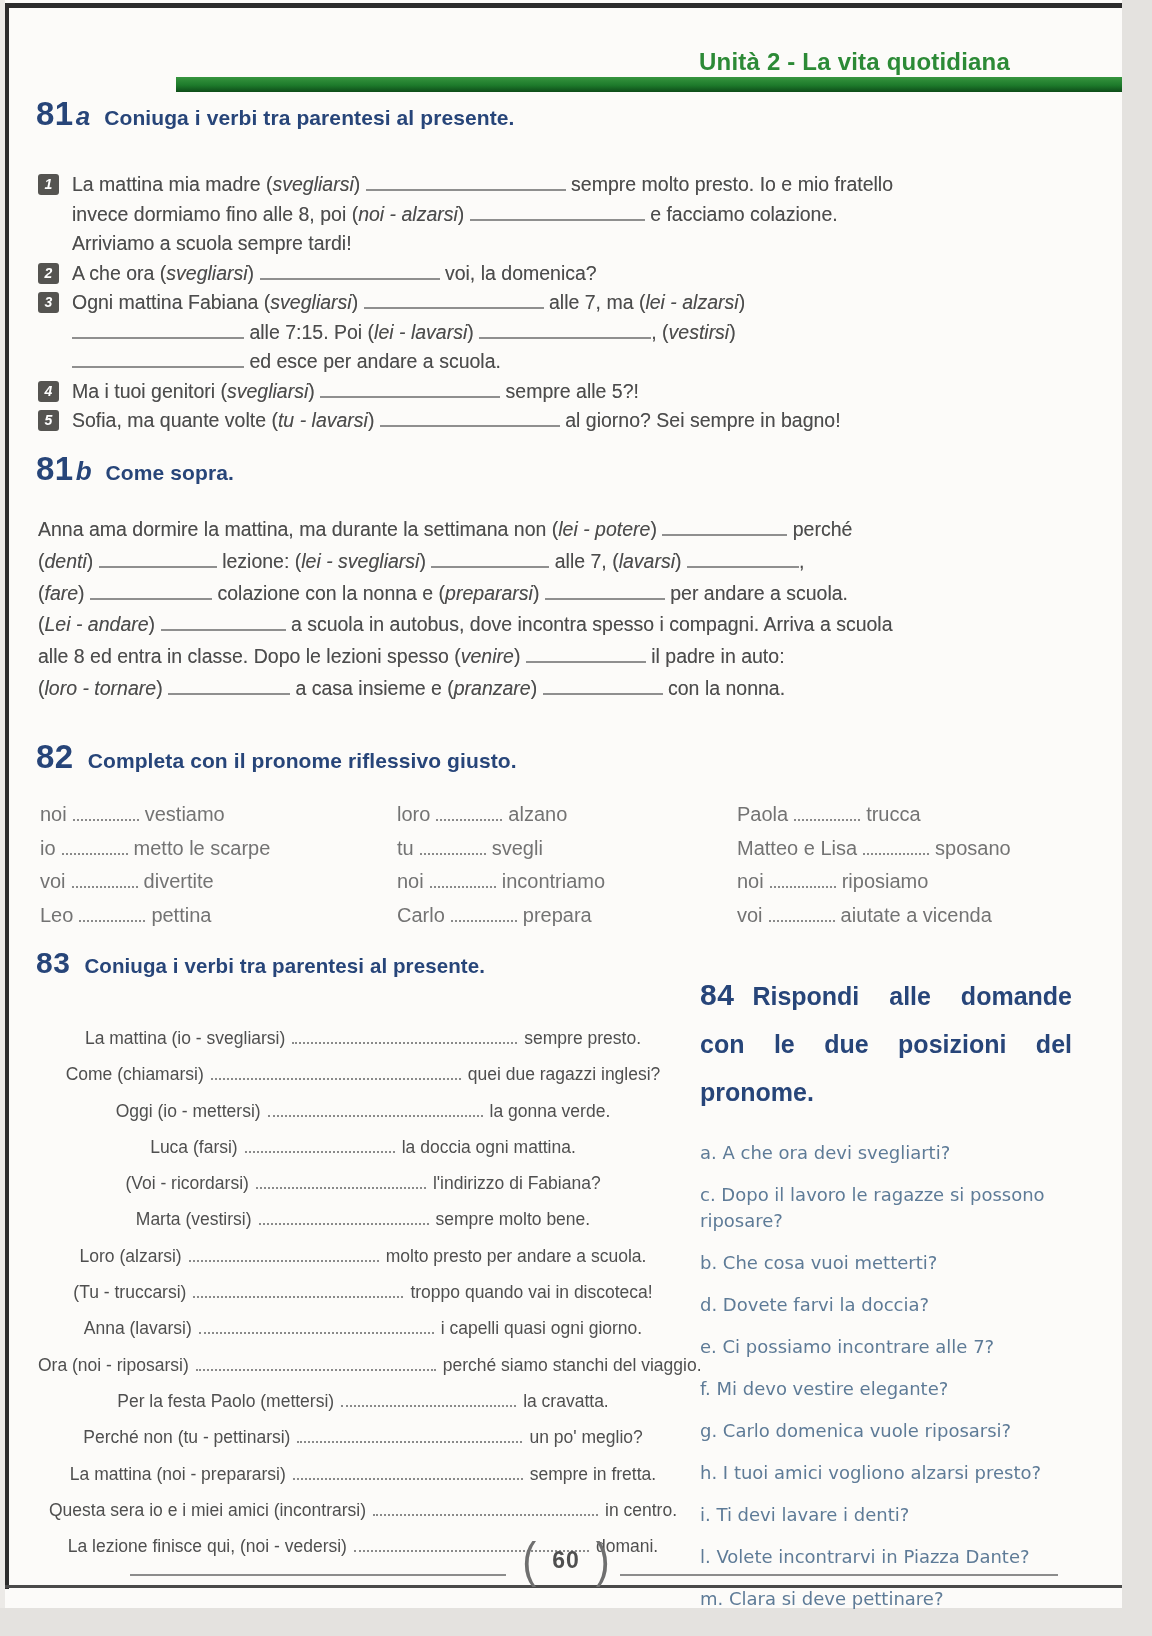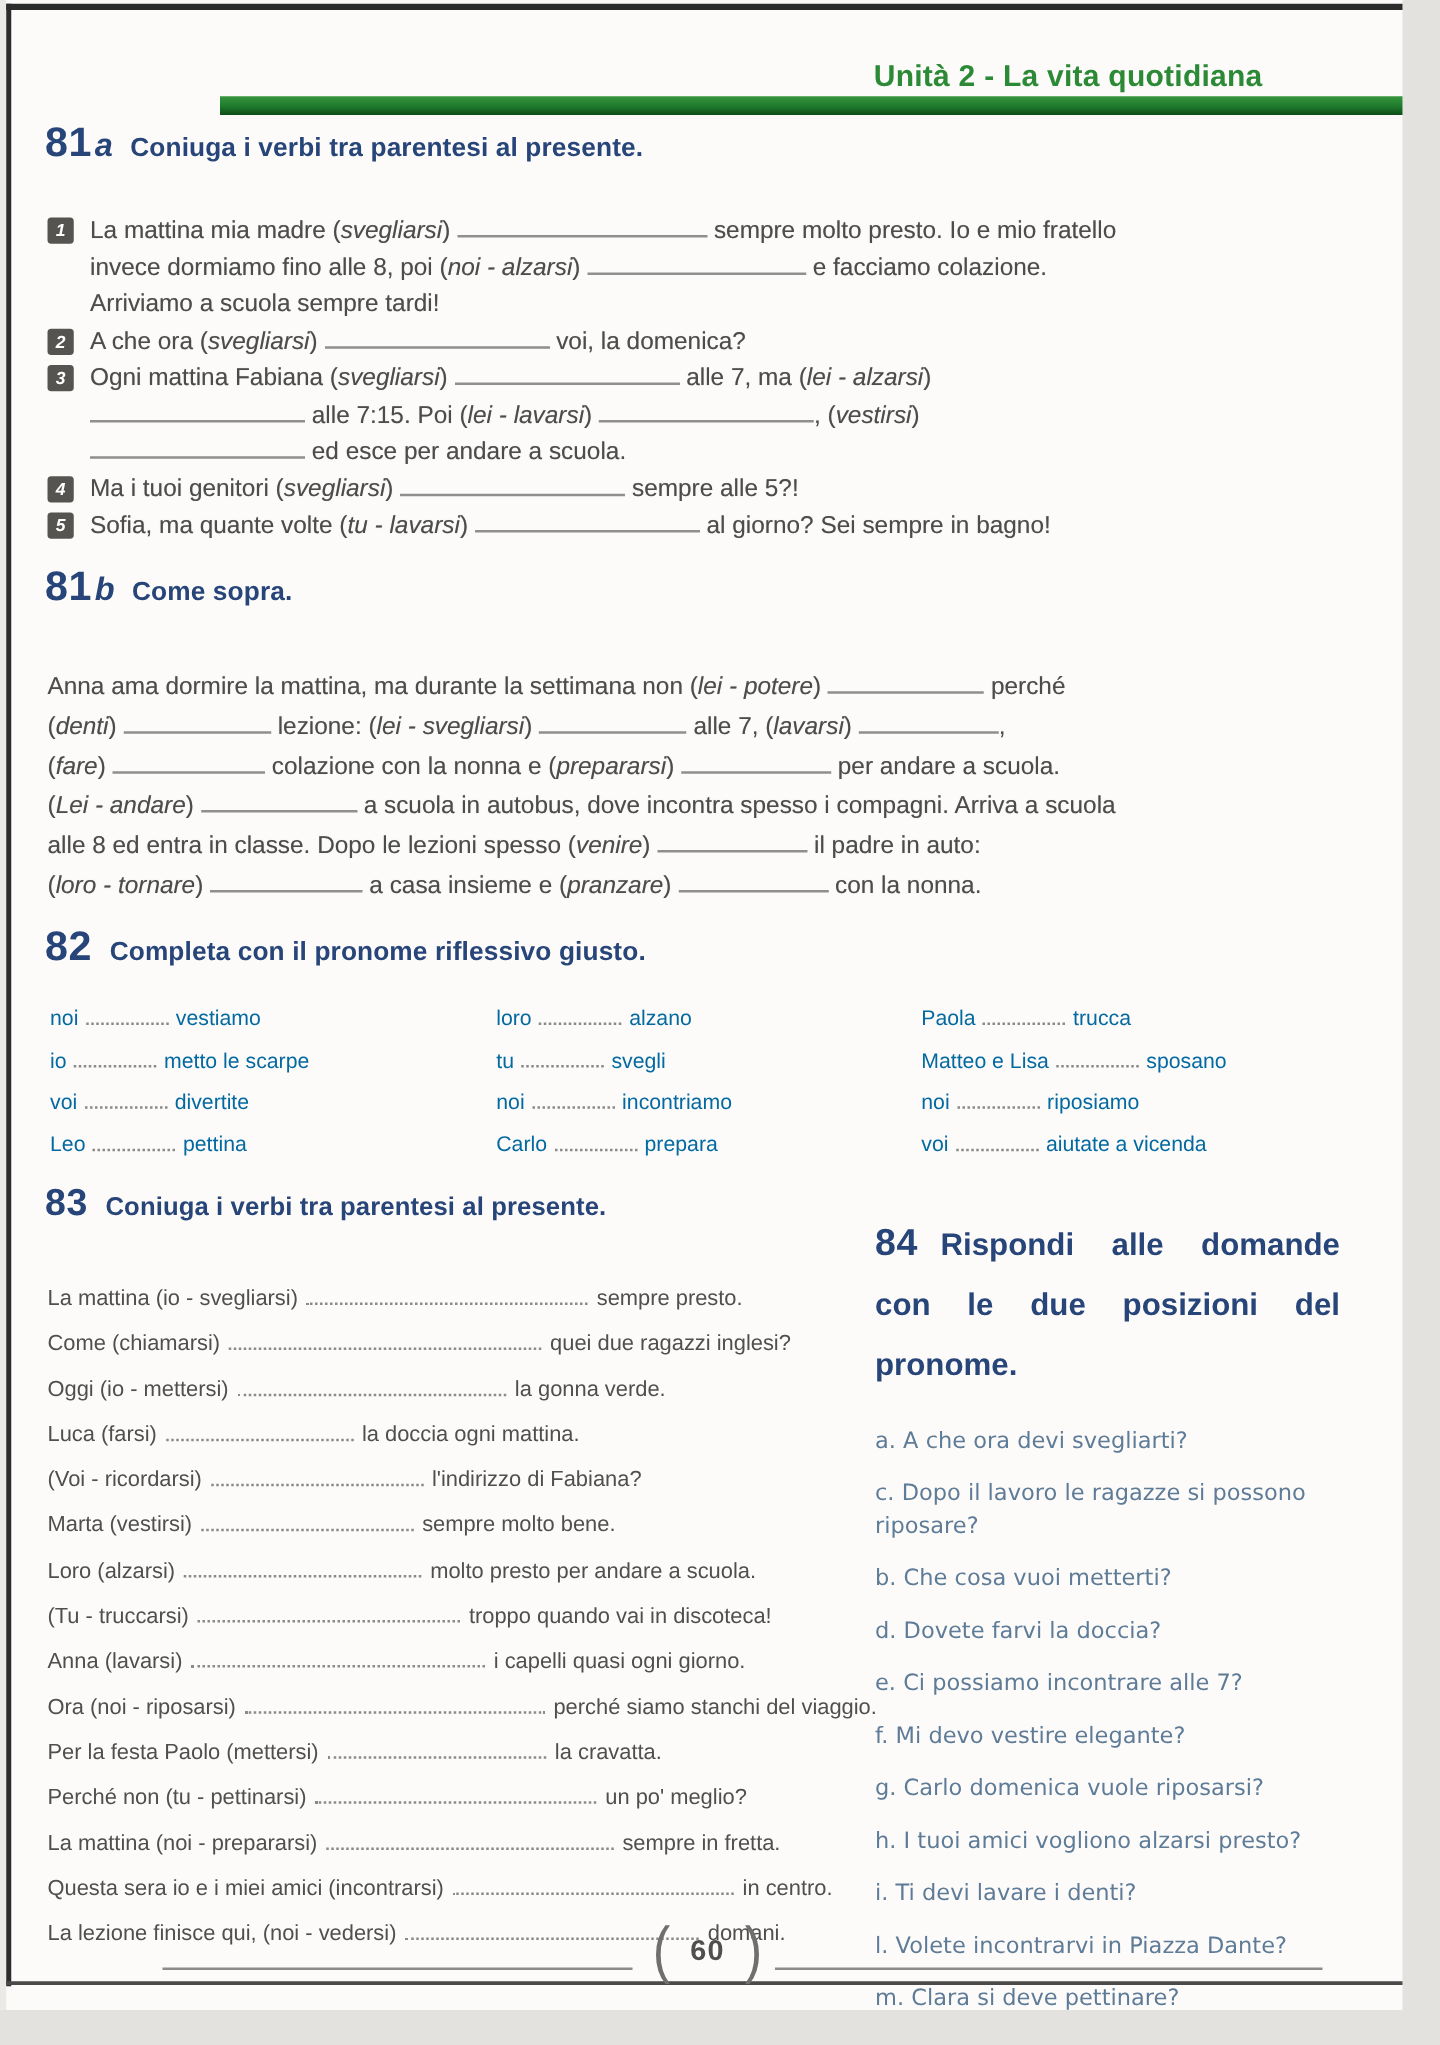"Anna ama dormire la mattina," .par81b { margin-top: 20px -> none }
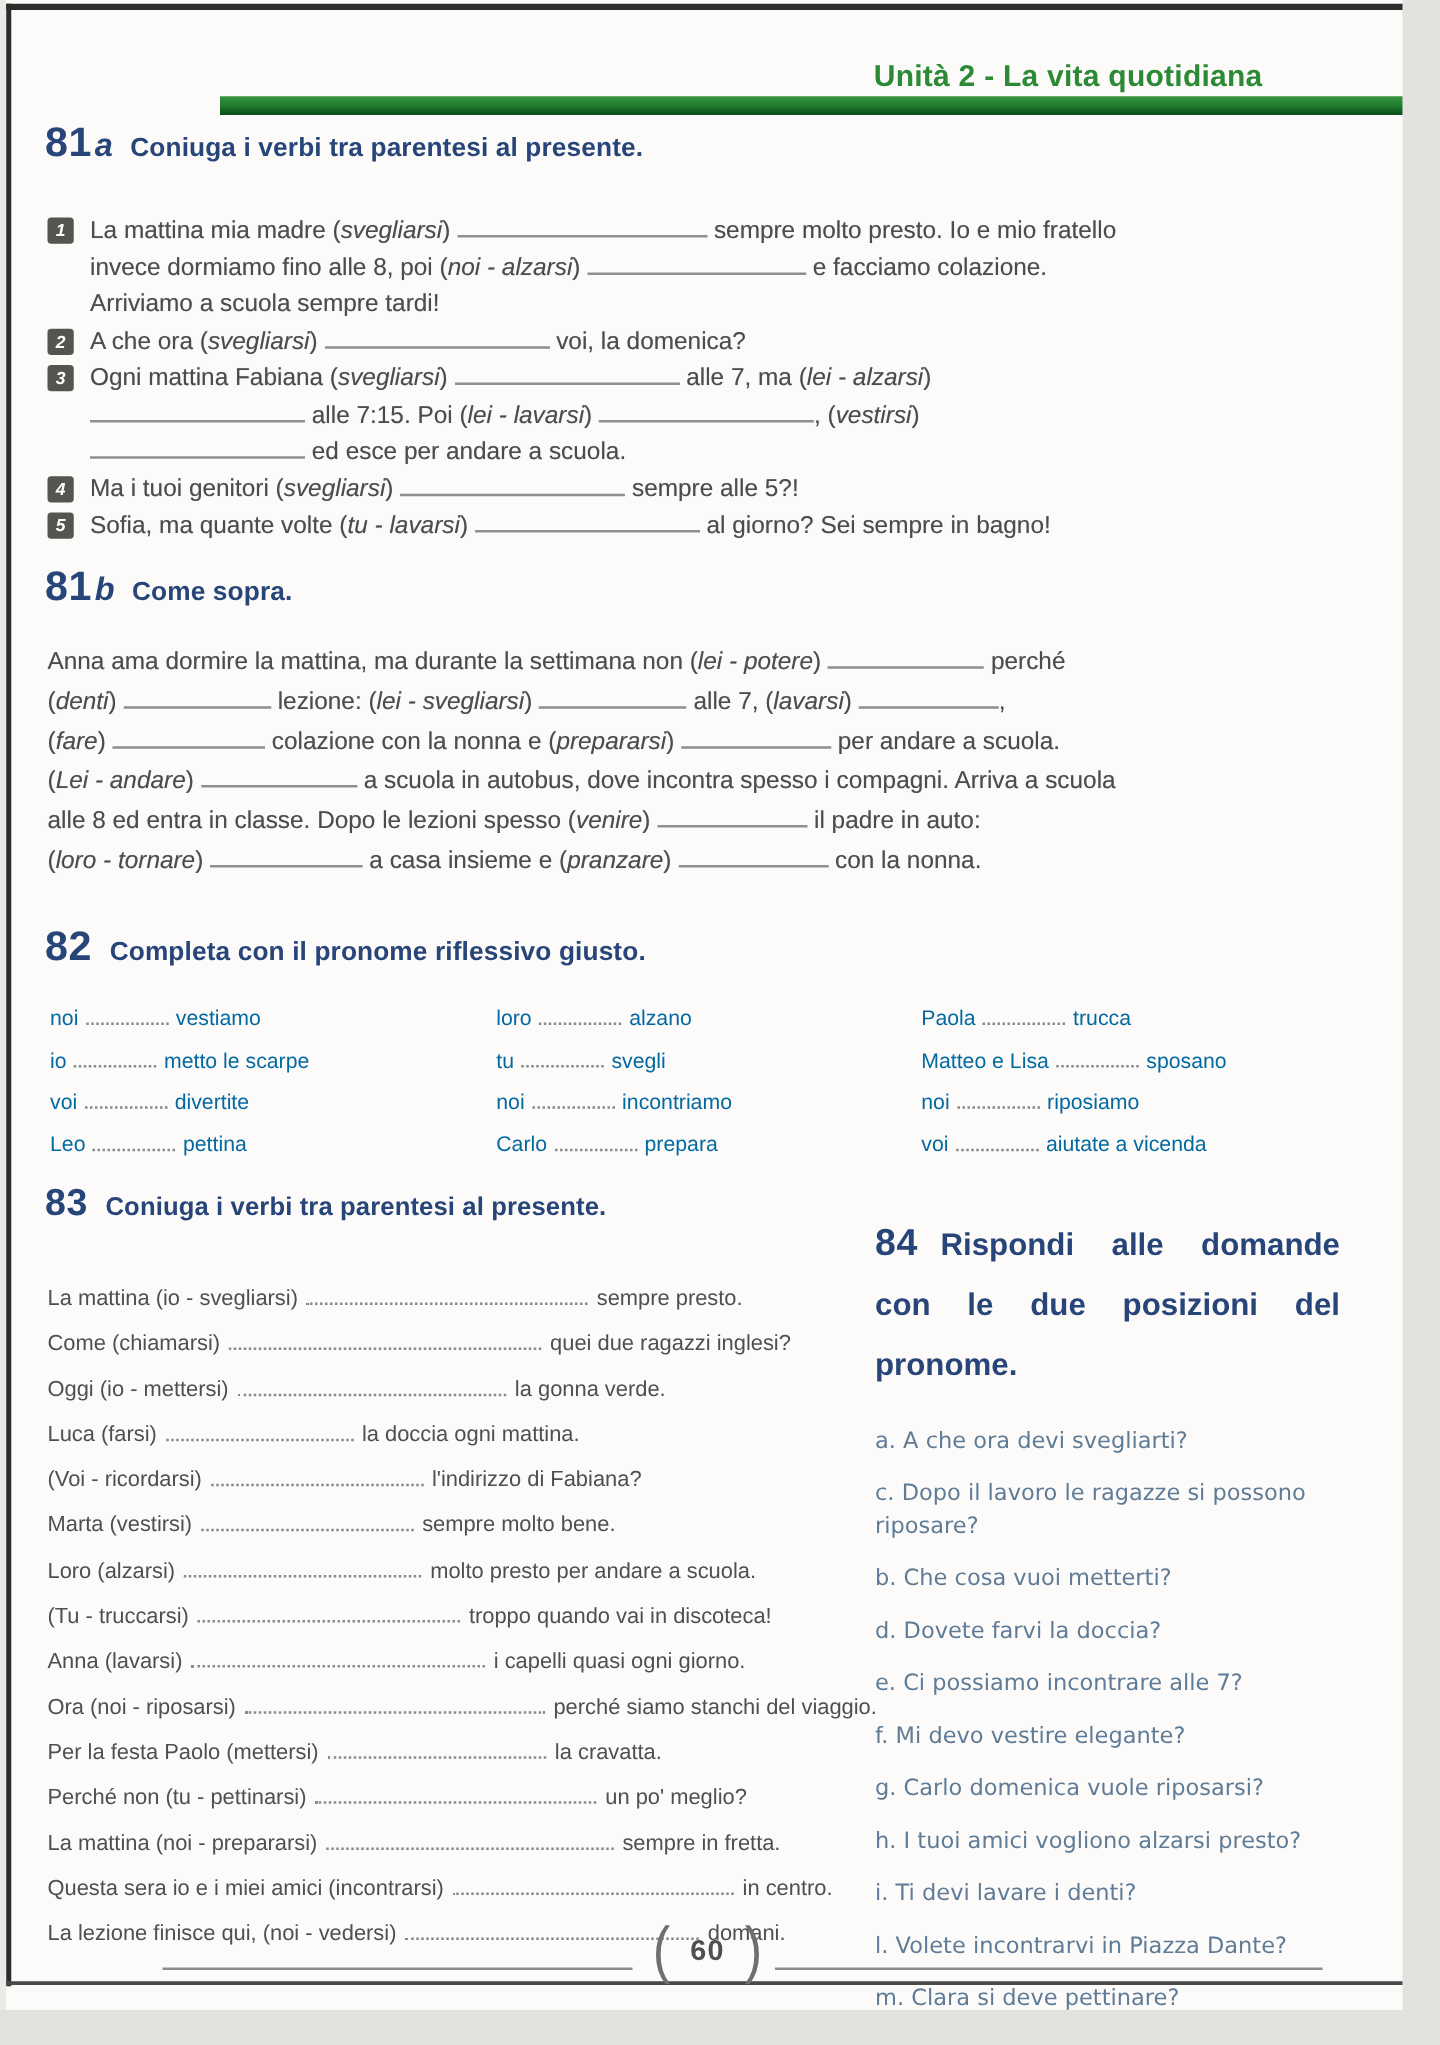"noi vestiamo" .grid82 { color: #0369a1 -> #737373; font-size: 17px -> 20px }
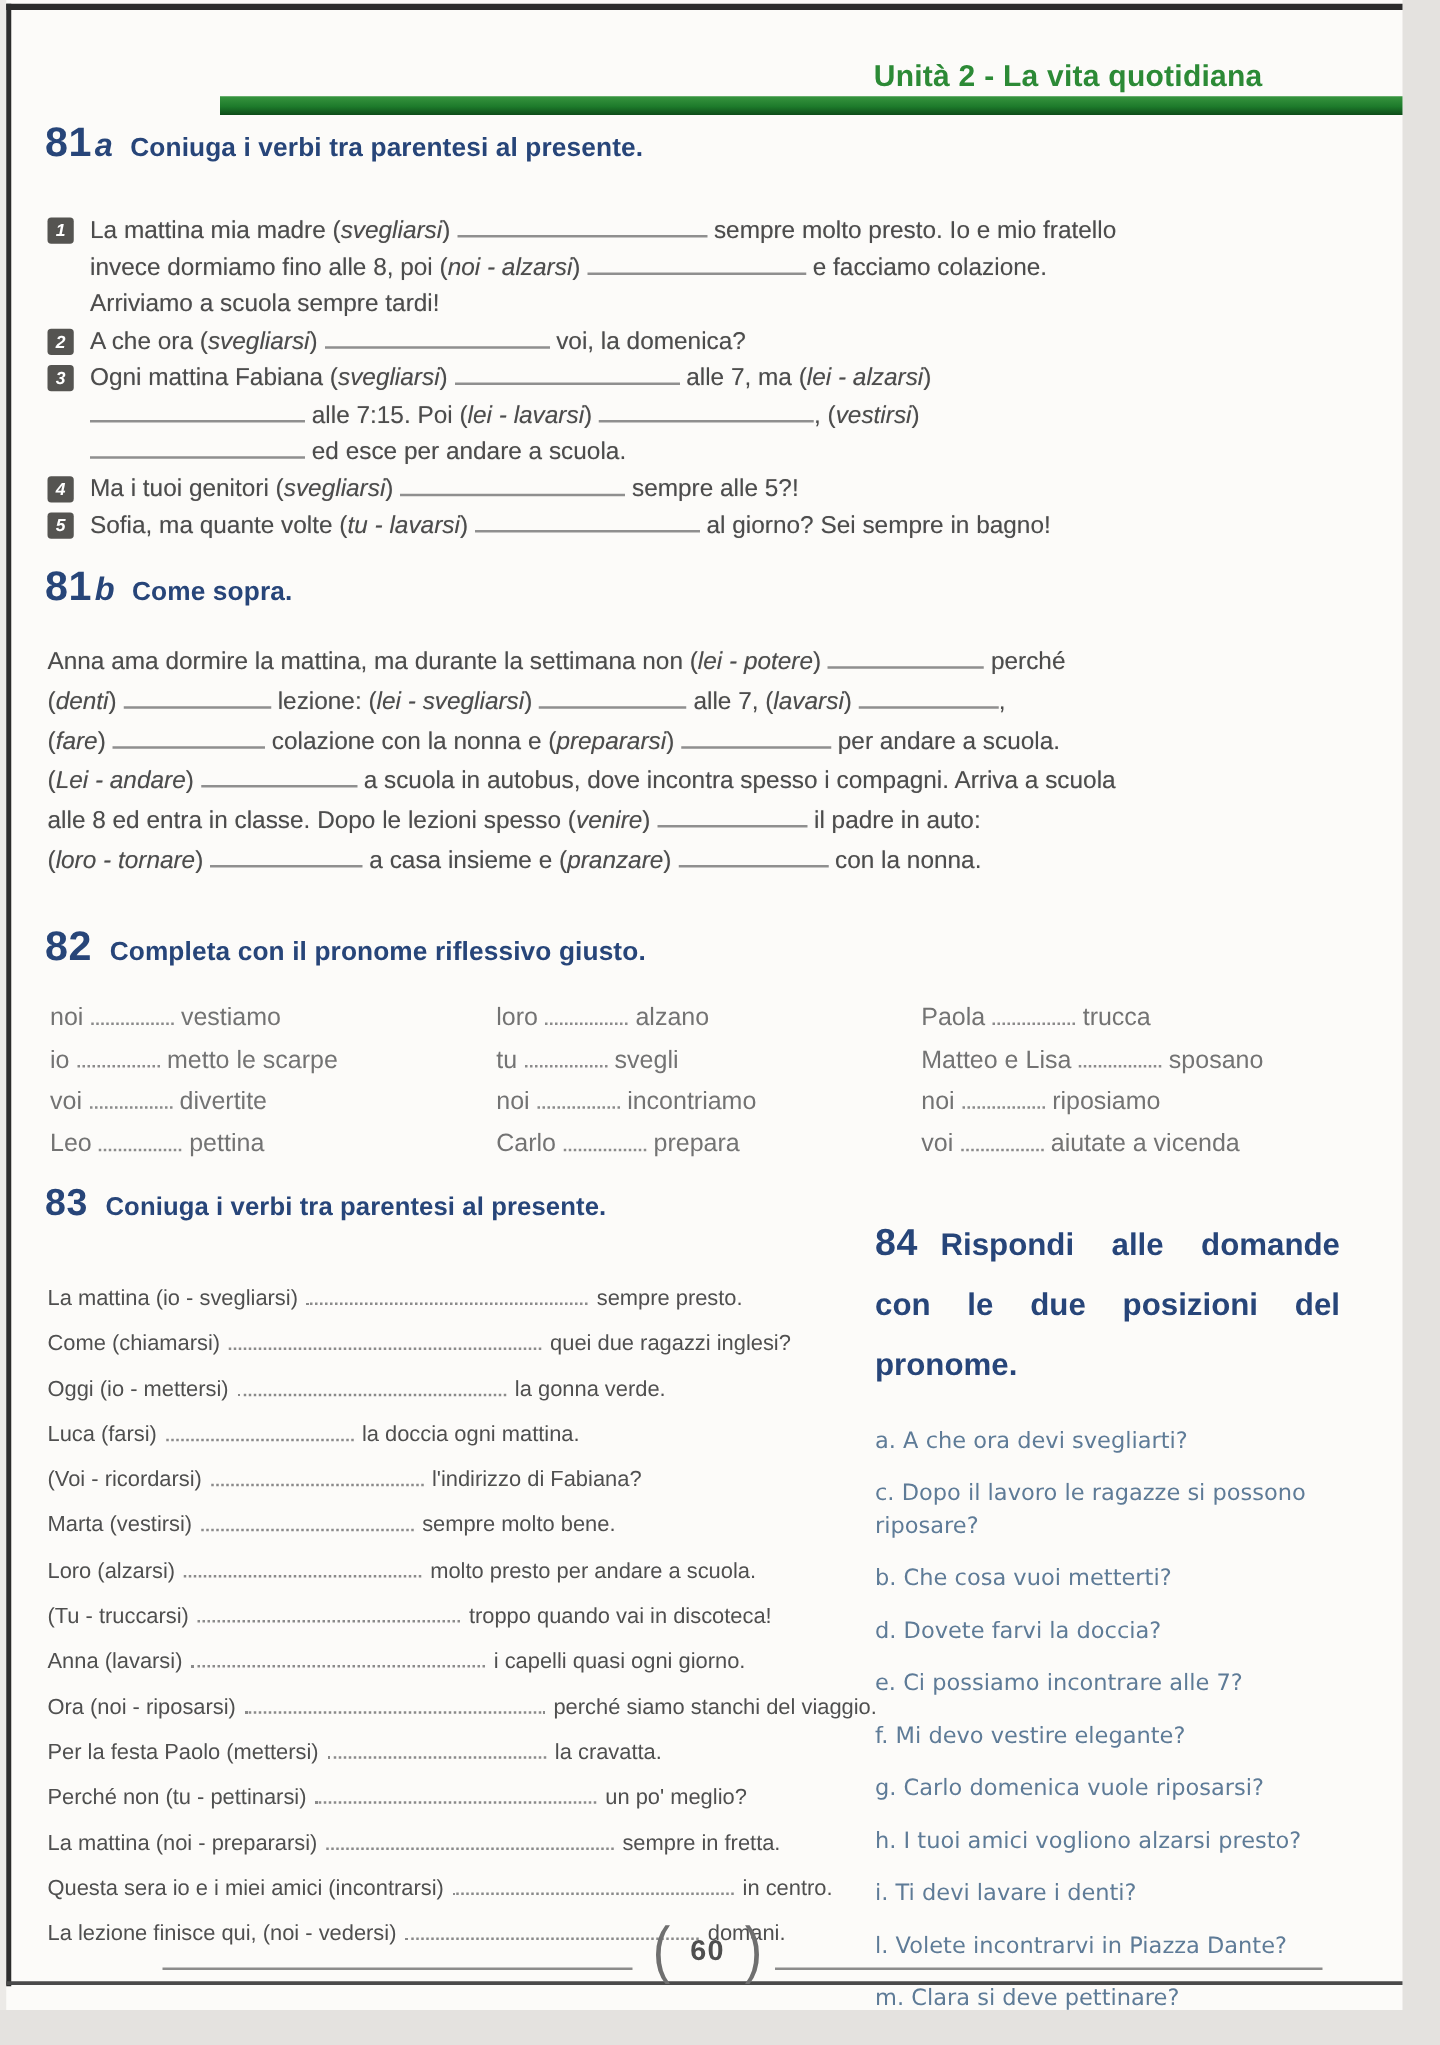"La mattina (io - svegliarsi)" .sec83-items { text-align: none -> center }
